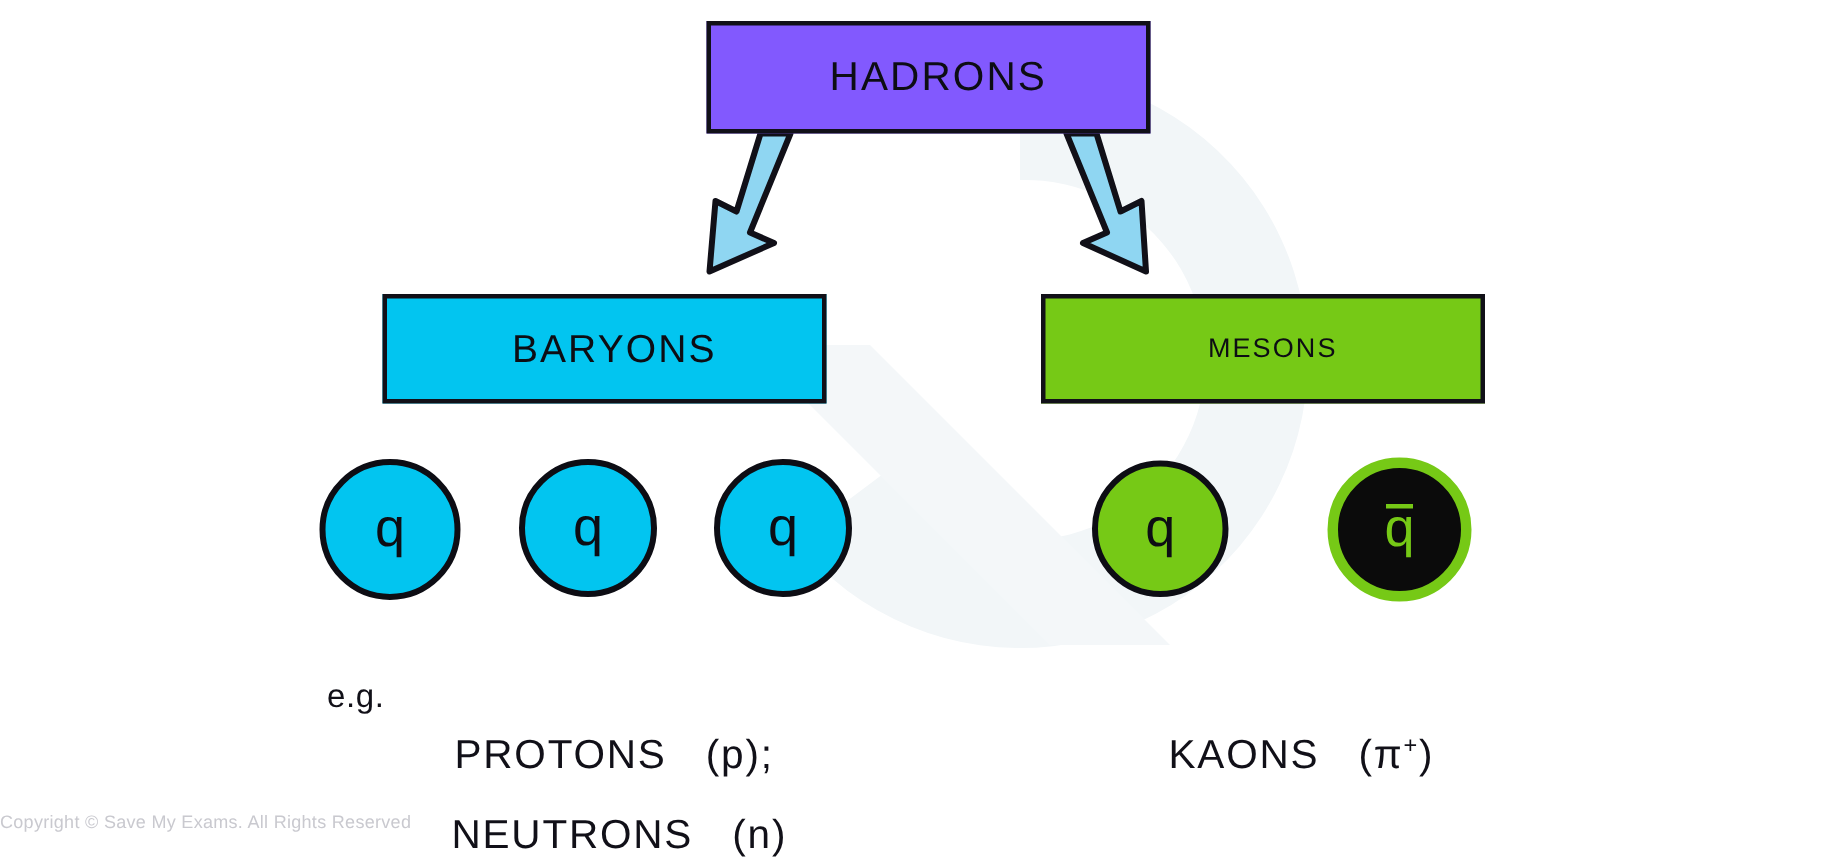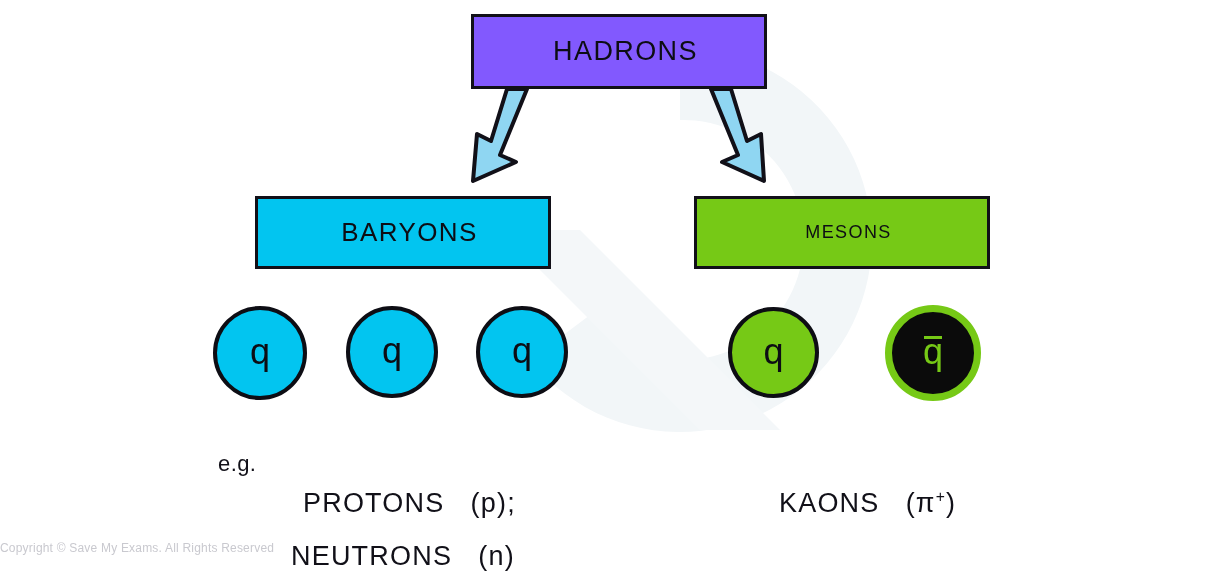"NEUTRONS (n)" div.eg-text { left: 291px -> 301px }
